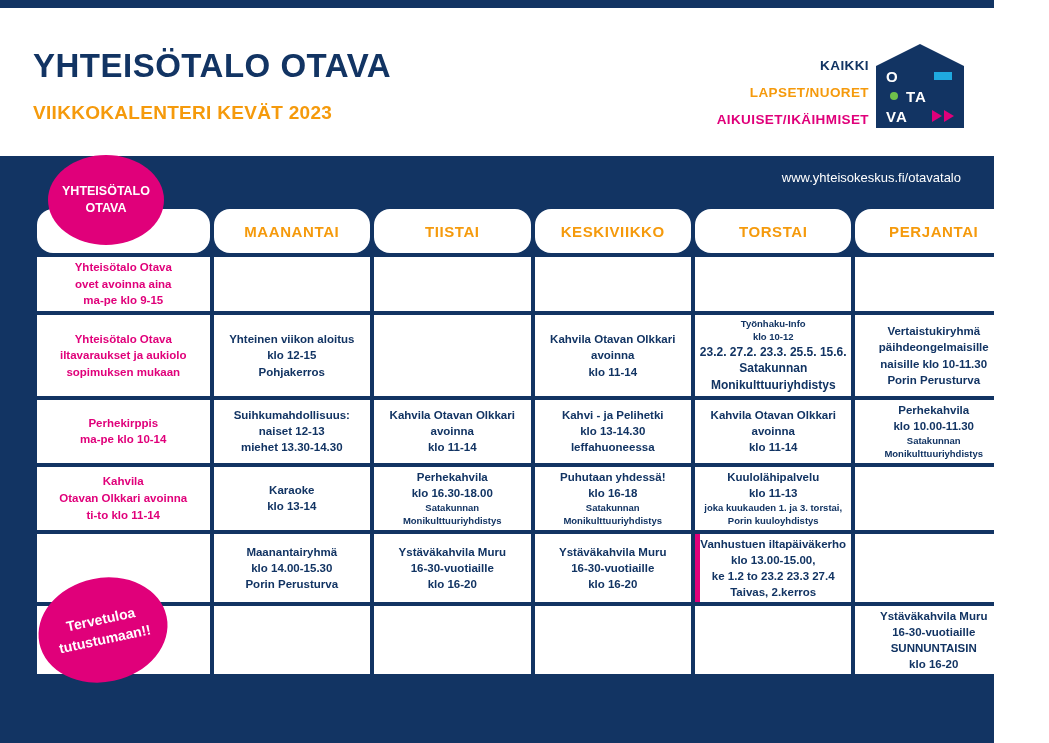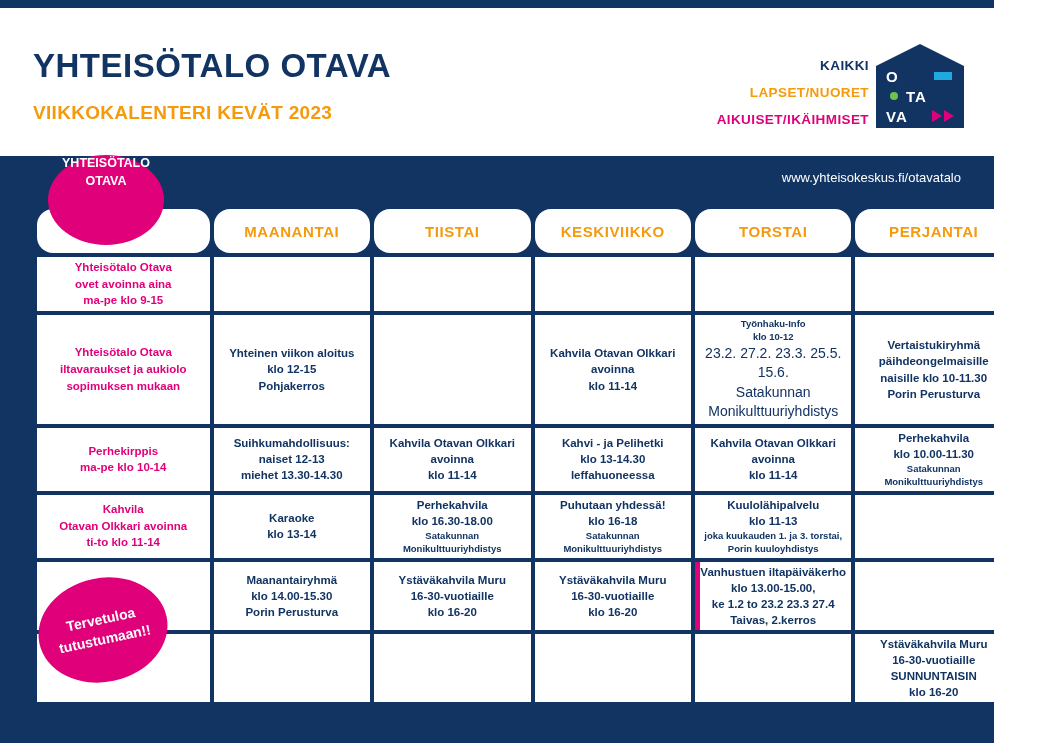"YHTEISÖTALO" .badge-otava { justify-content: none -> center }
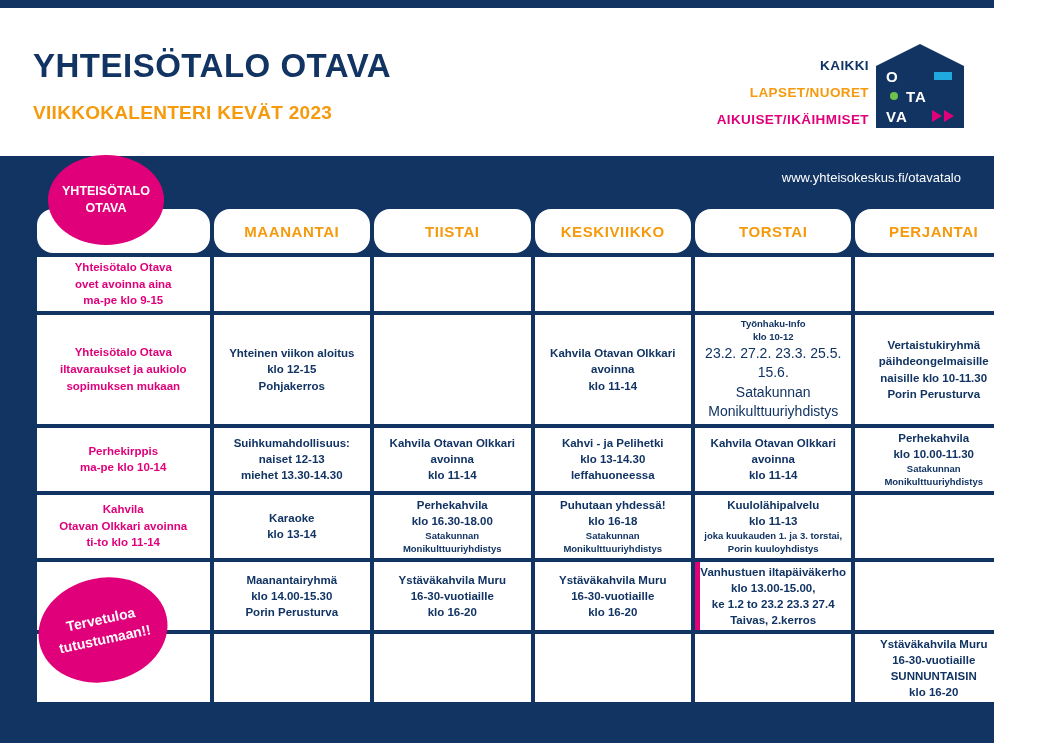"23.2. 27.2. 23.3. 25.5. 15.6." td.cell .tiny { font-size: 14px -> 12px; font-weight: normal -> bold }
